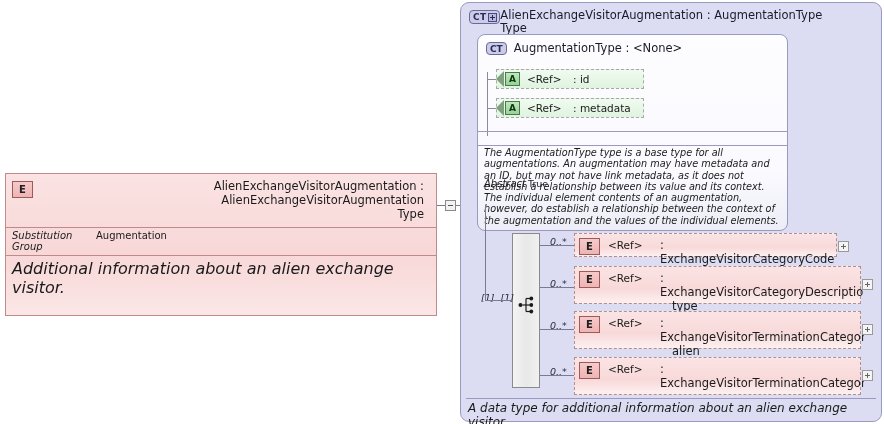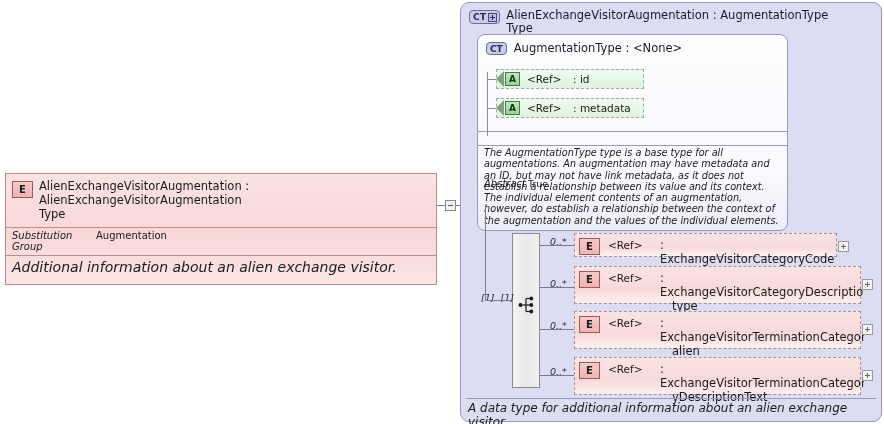"AlienExchangeVisitorAugmentation : AugmentationType" .ct-panel-title { margin-left: 6px -> none }
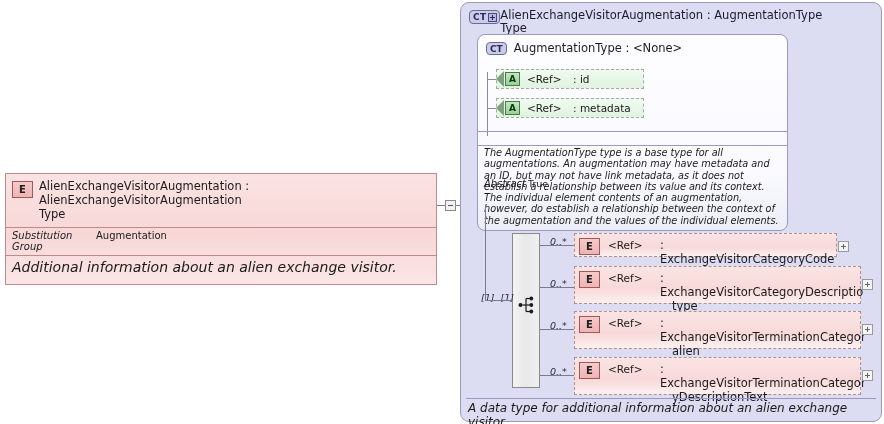"AlienExchangeVisitorAugmentation :" .elem-title { text-align: left -> right }
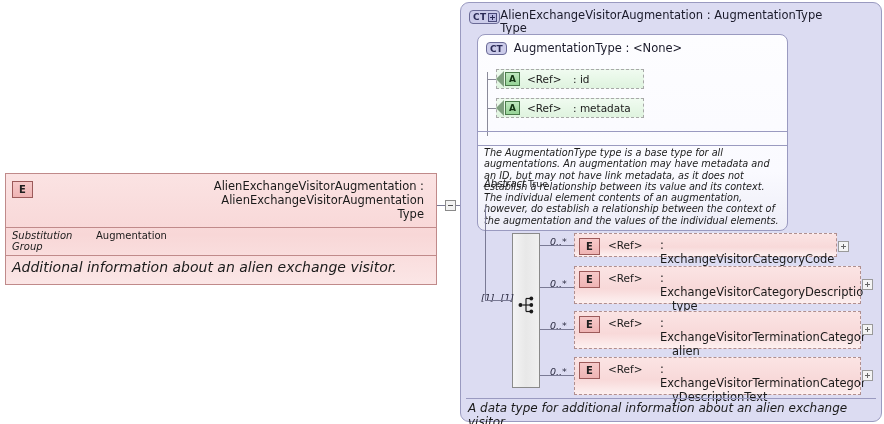"Additional information about an alien" .elem-desc { font-size: 14px -> 16px; padding: 3px 6px 9px 6px -> 3px 6px 18px 6px }
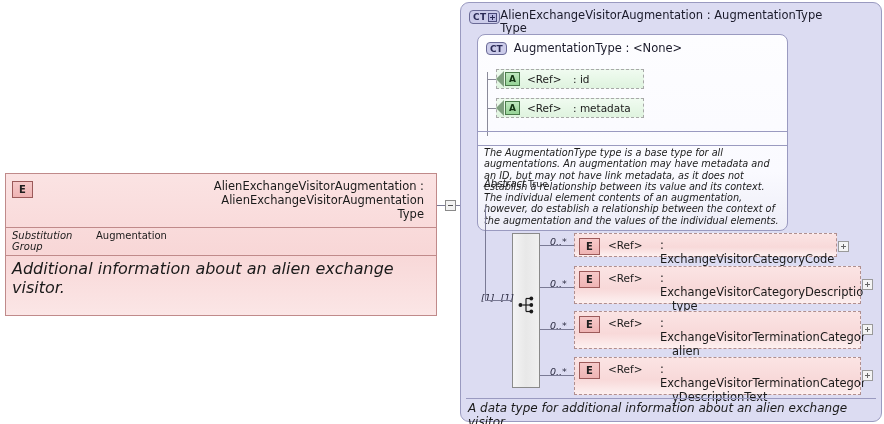"yDescriptionText" span { html: <span>yDescriptionText</span> -> none }
